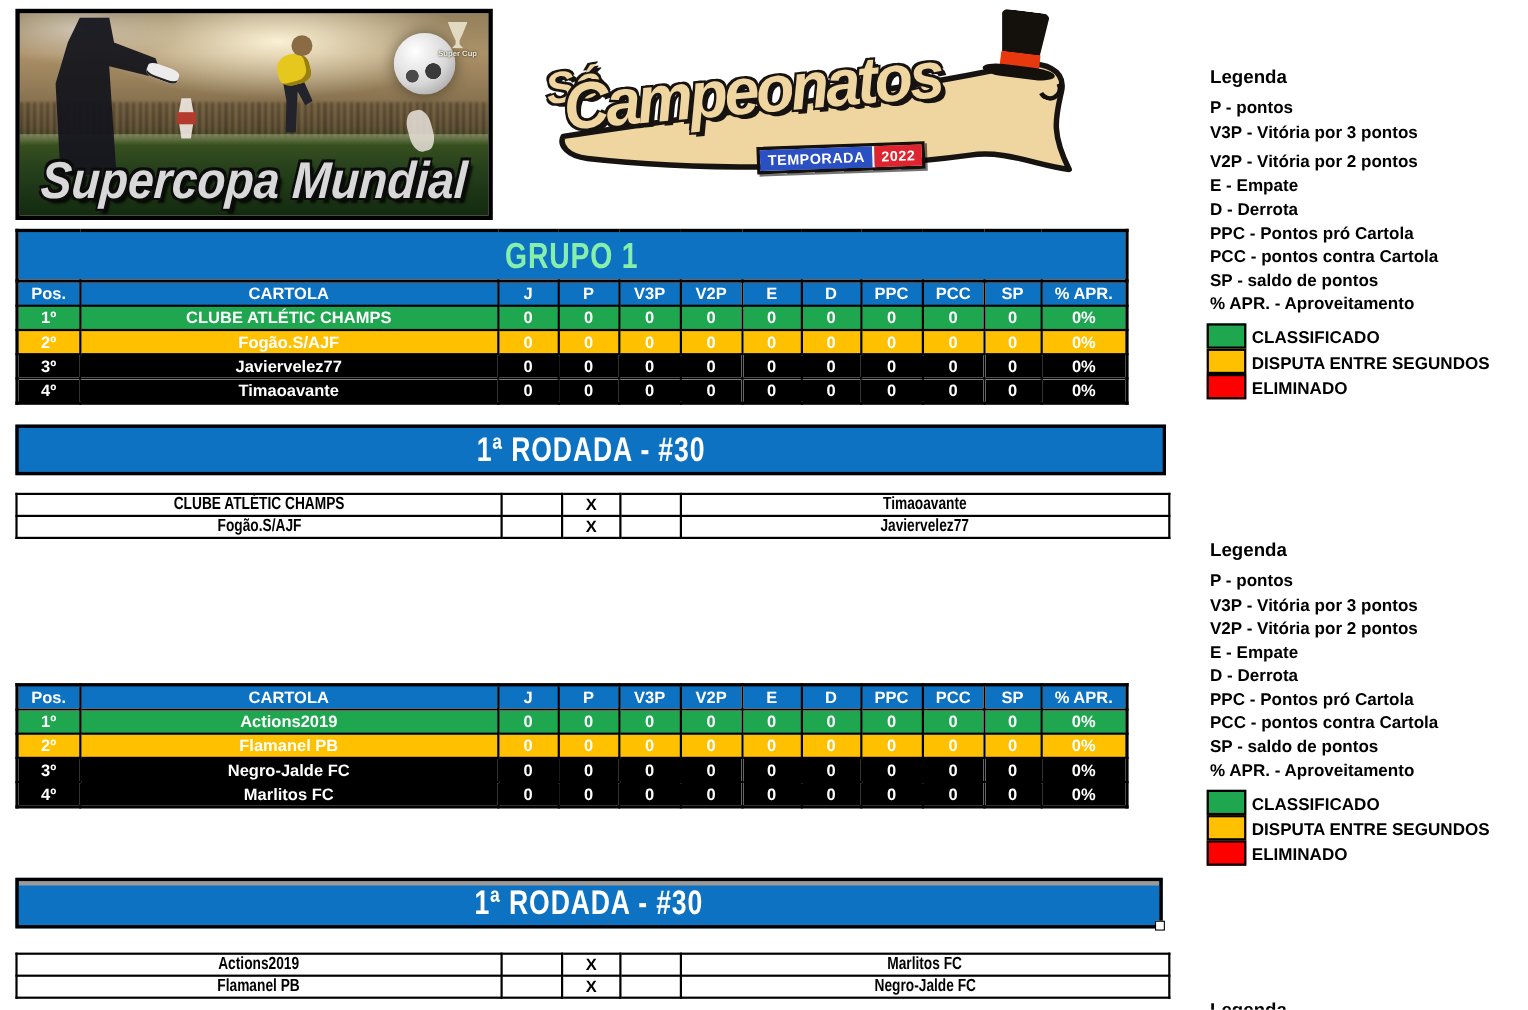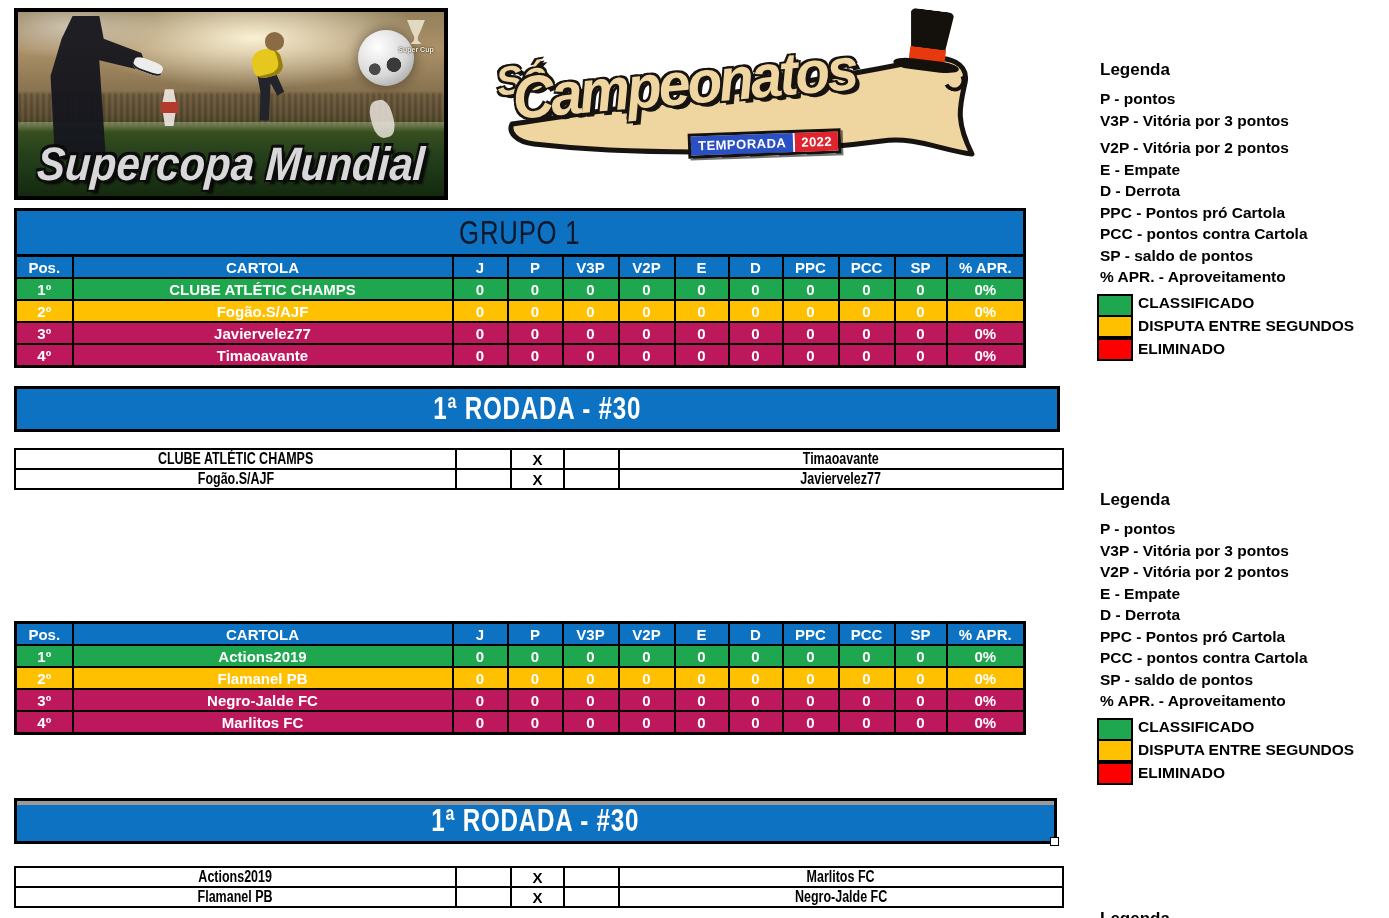"GRUPO 1" .wtxt { color: #0f172a -> #86efac; font-weight: normal -> bold }
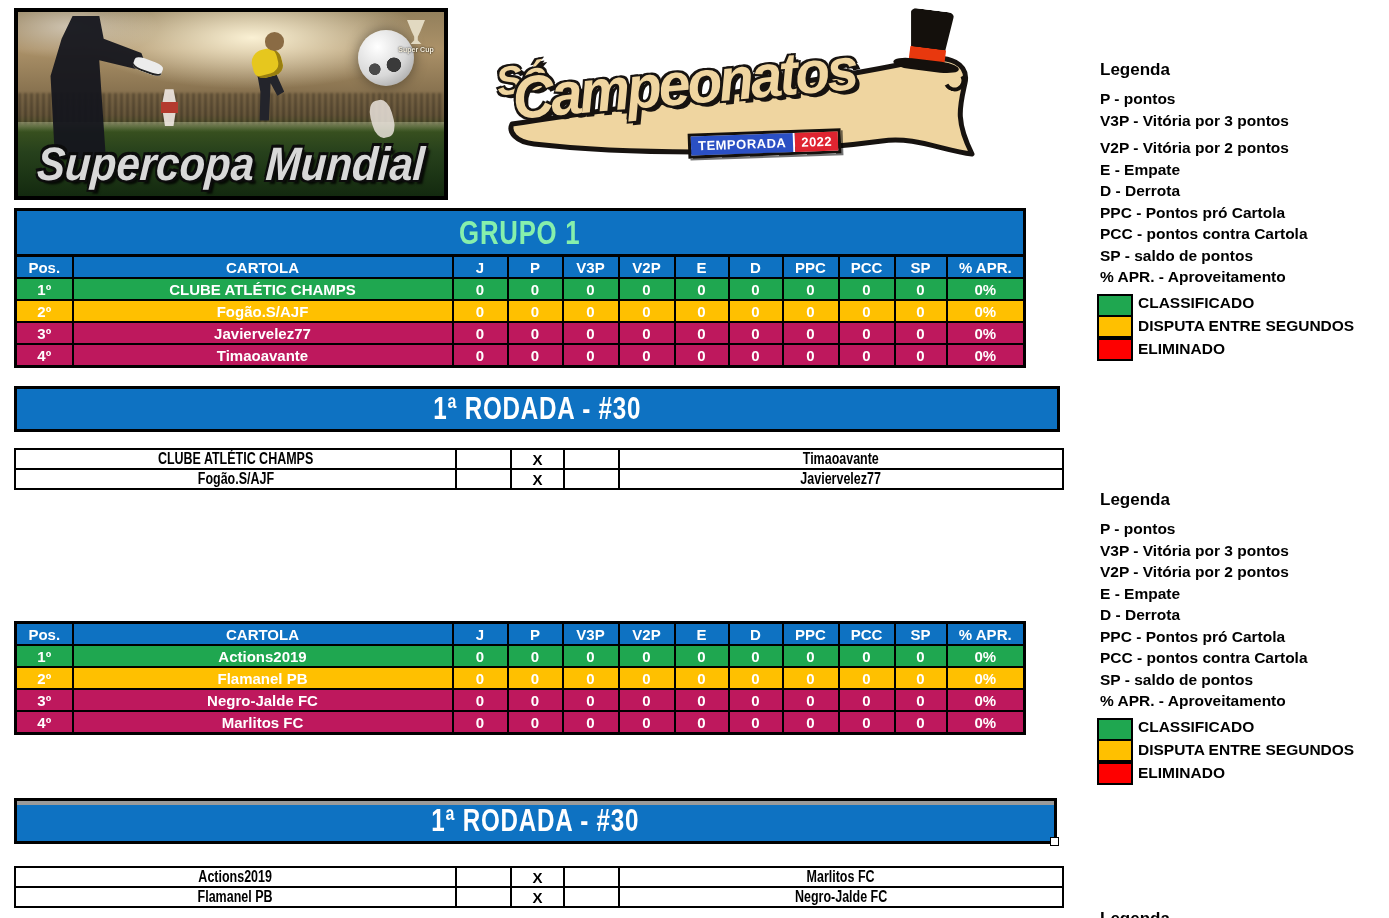"CLASSIFICADO" .status-row { align-items: flex-start -> flex-end }
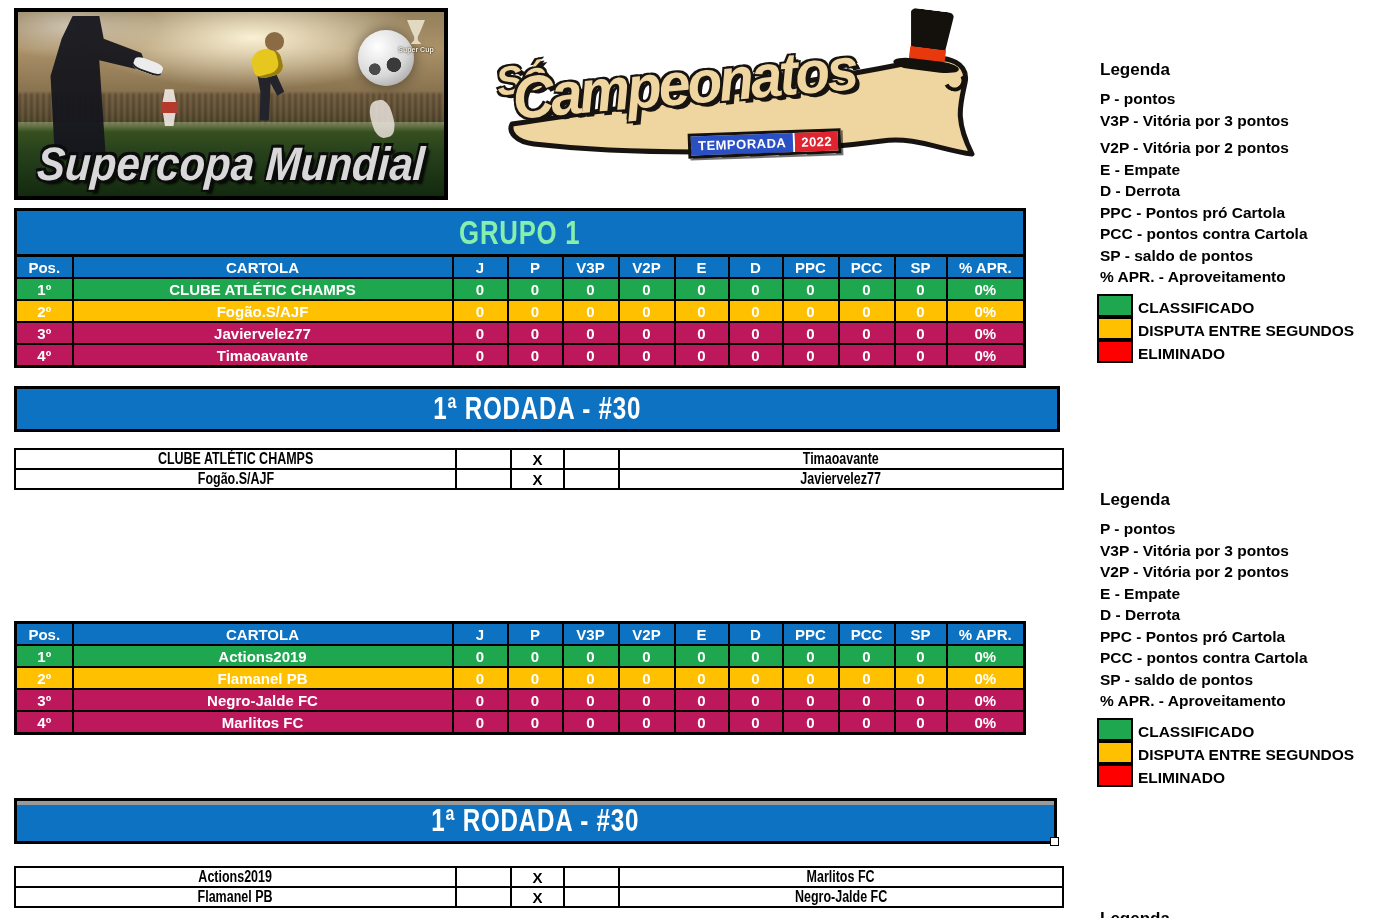"3º" .r-red td { background: #be185d -> #000000 }
